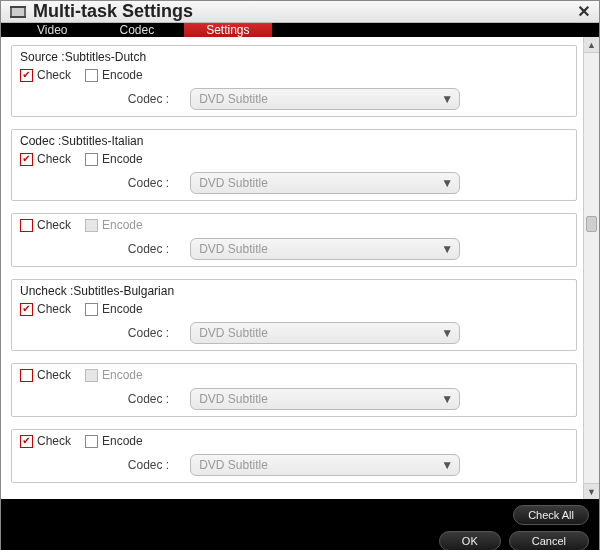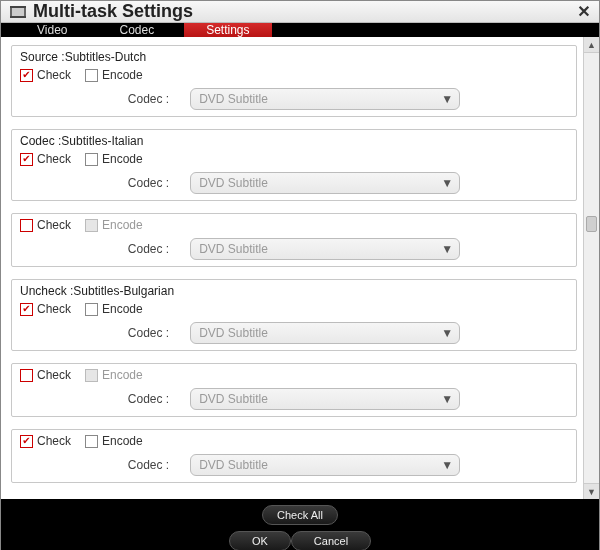"Check All" .footer-row { gap: 0 -> 8px; justify-content: center -> flex-end }
